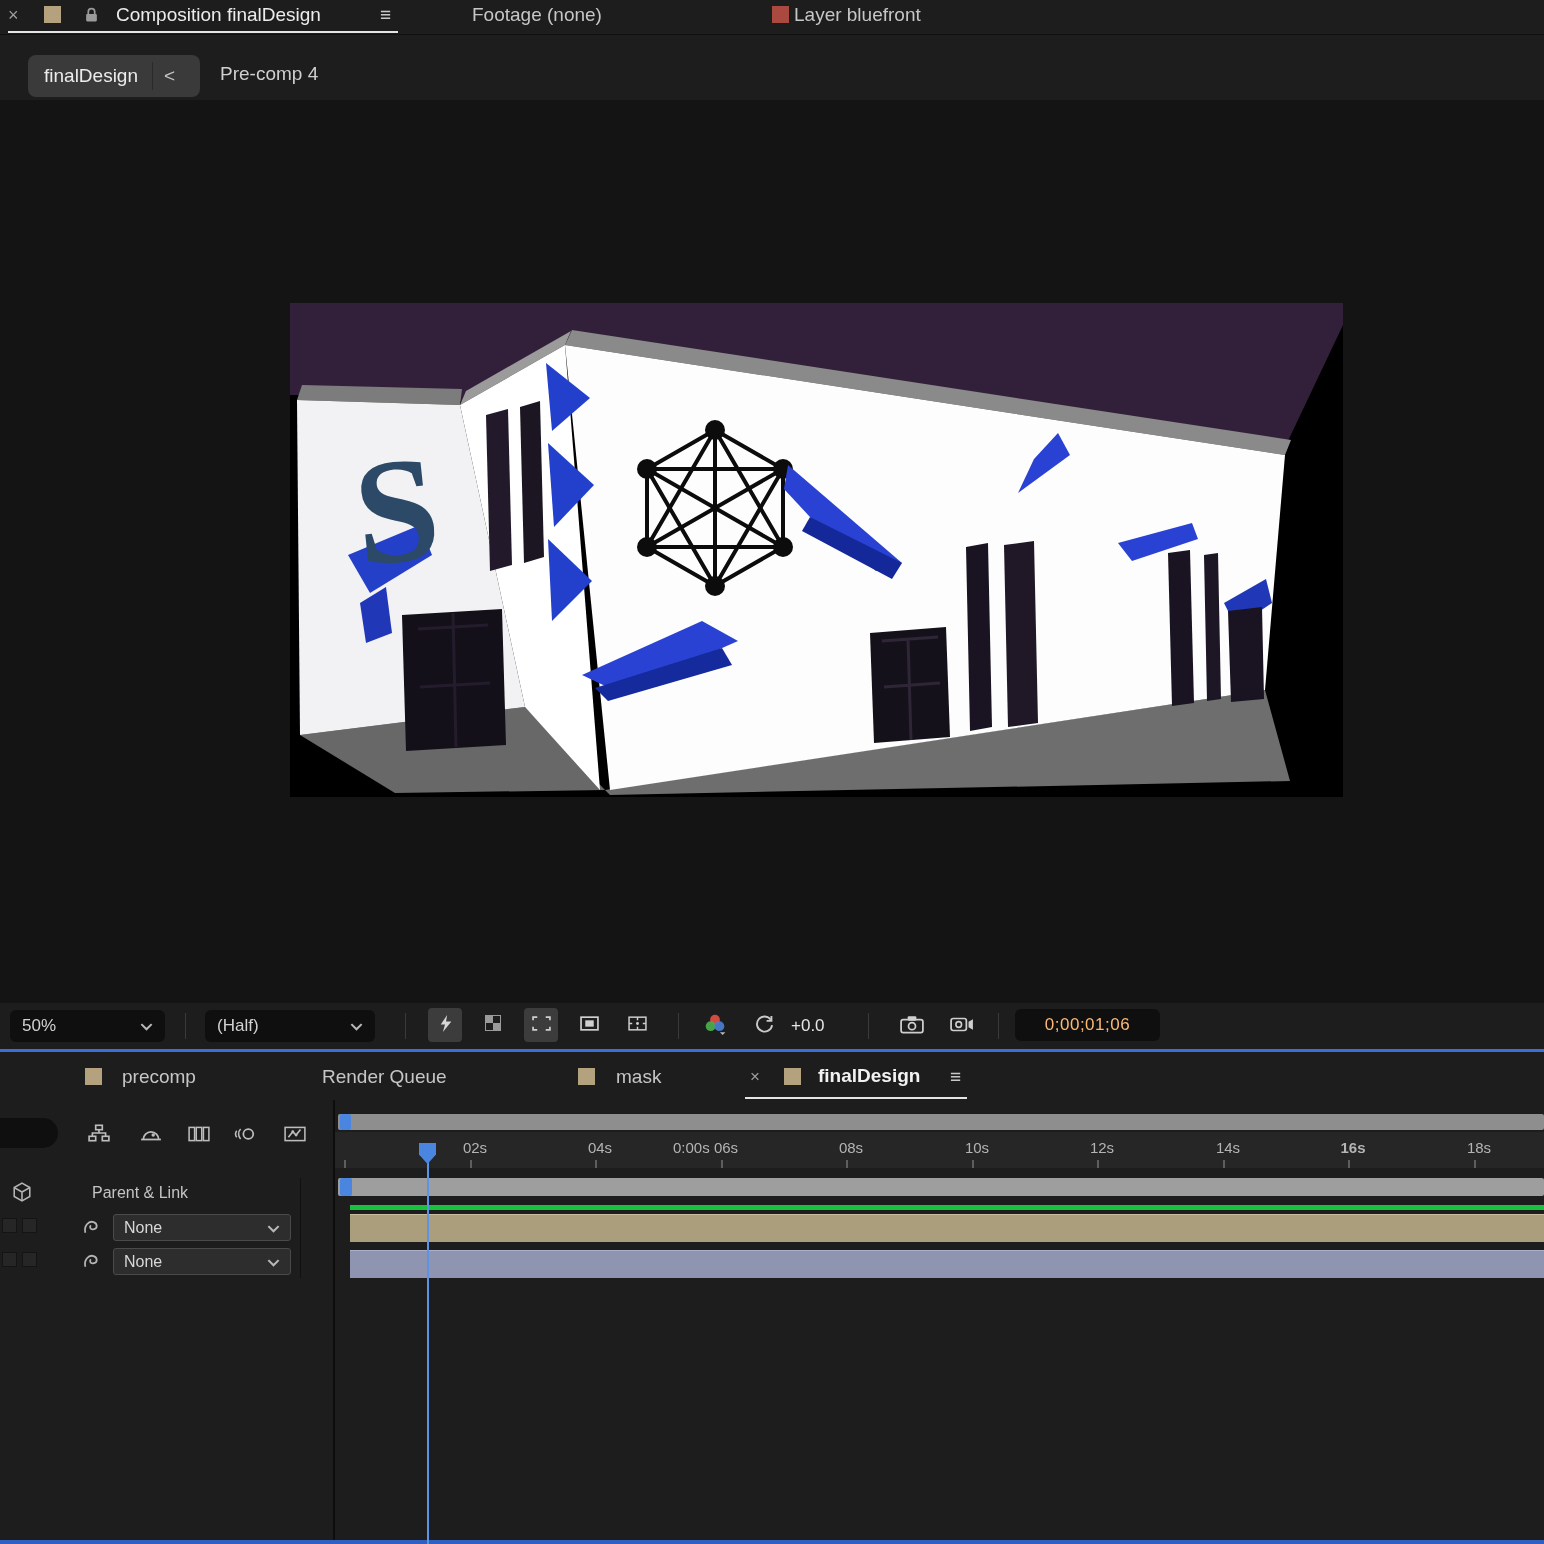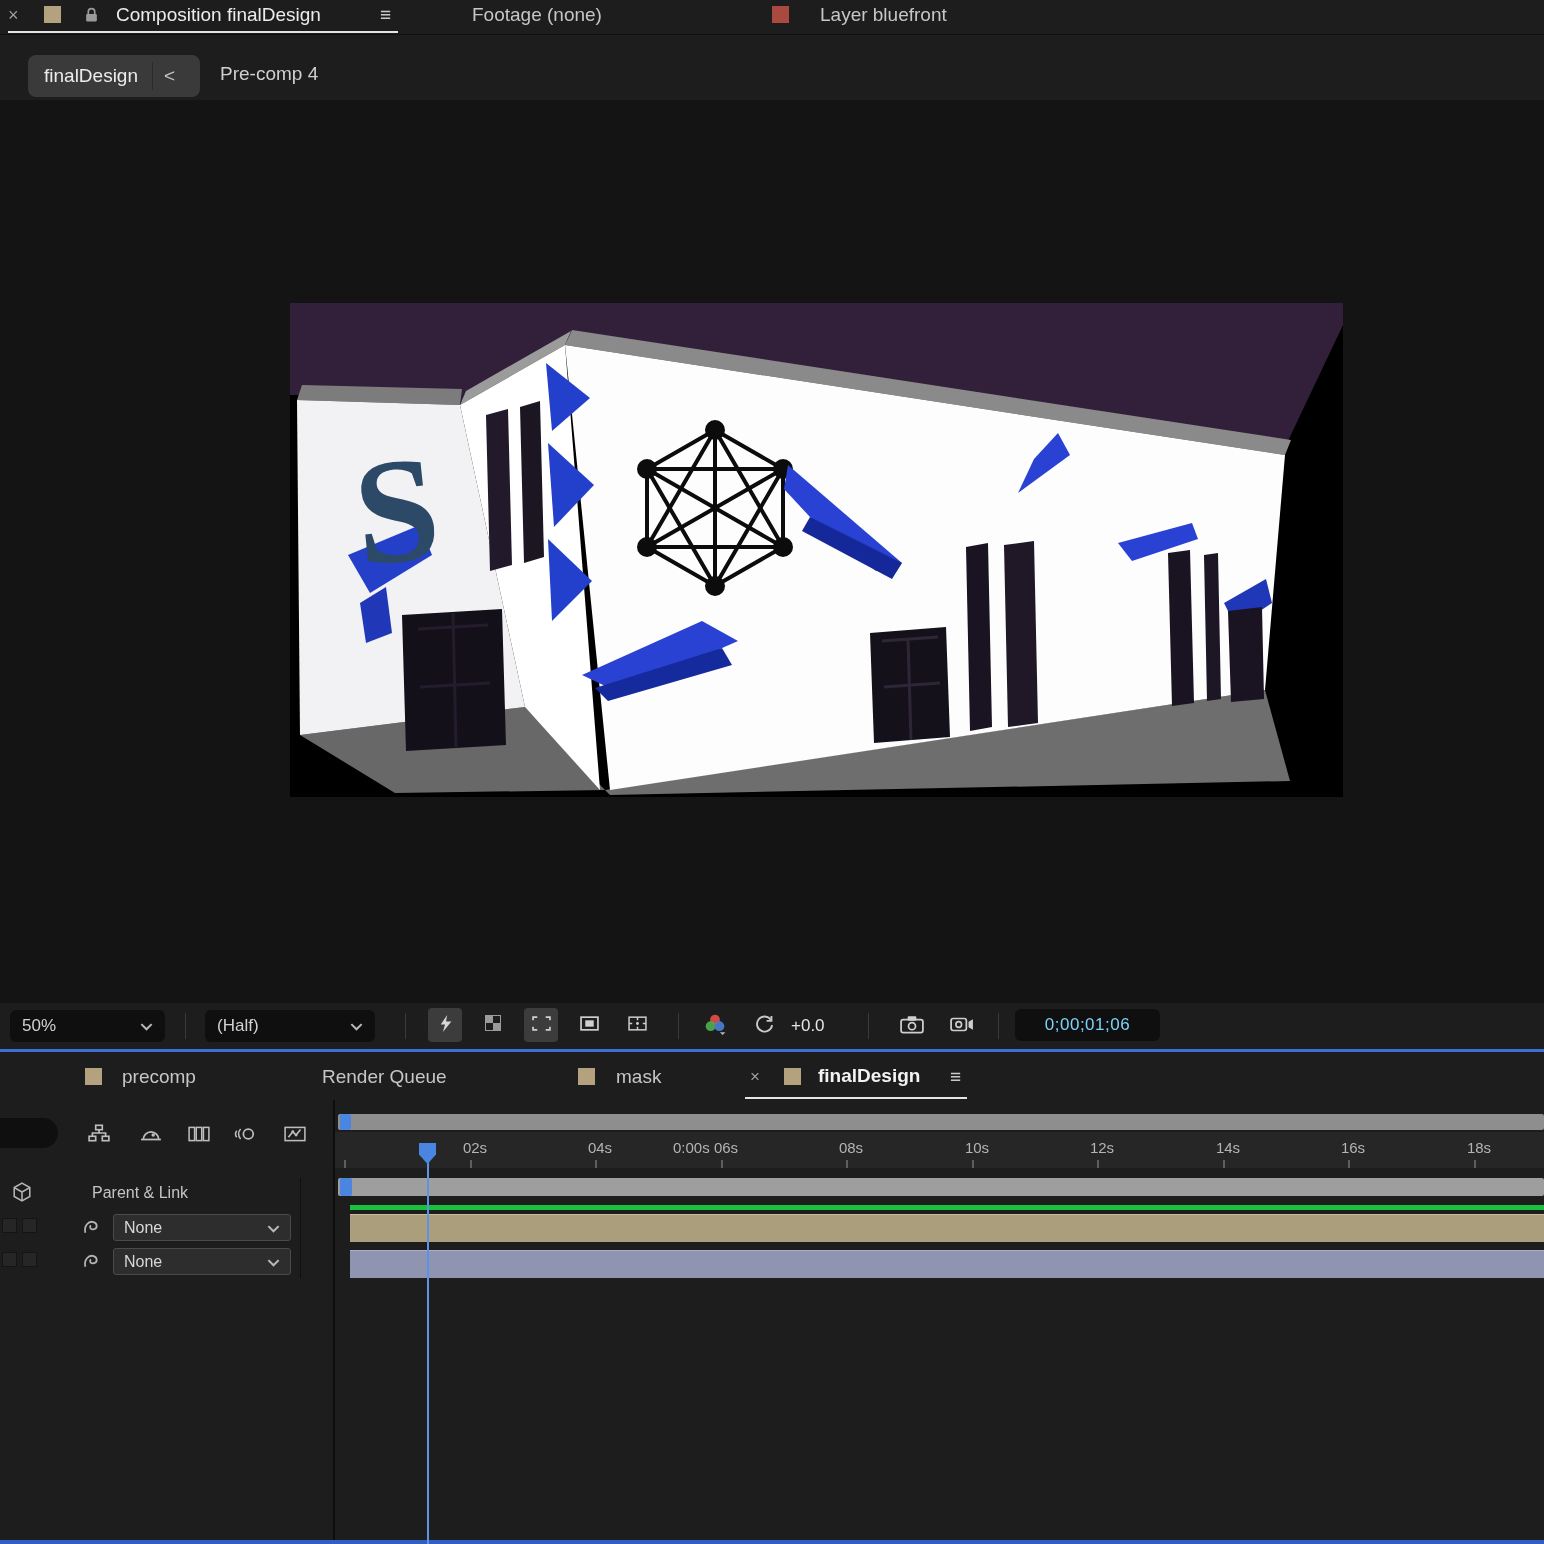"Layer bluefront" span.abs { left: 820px -> 794px }
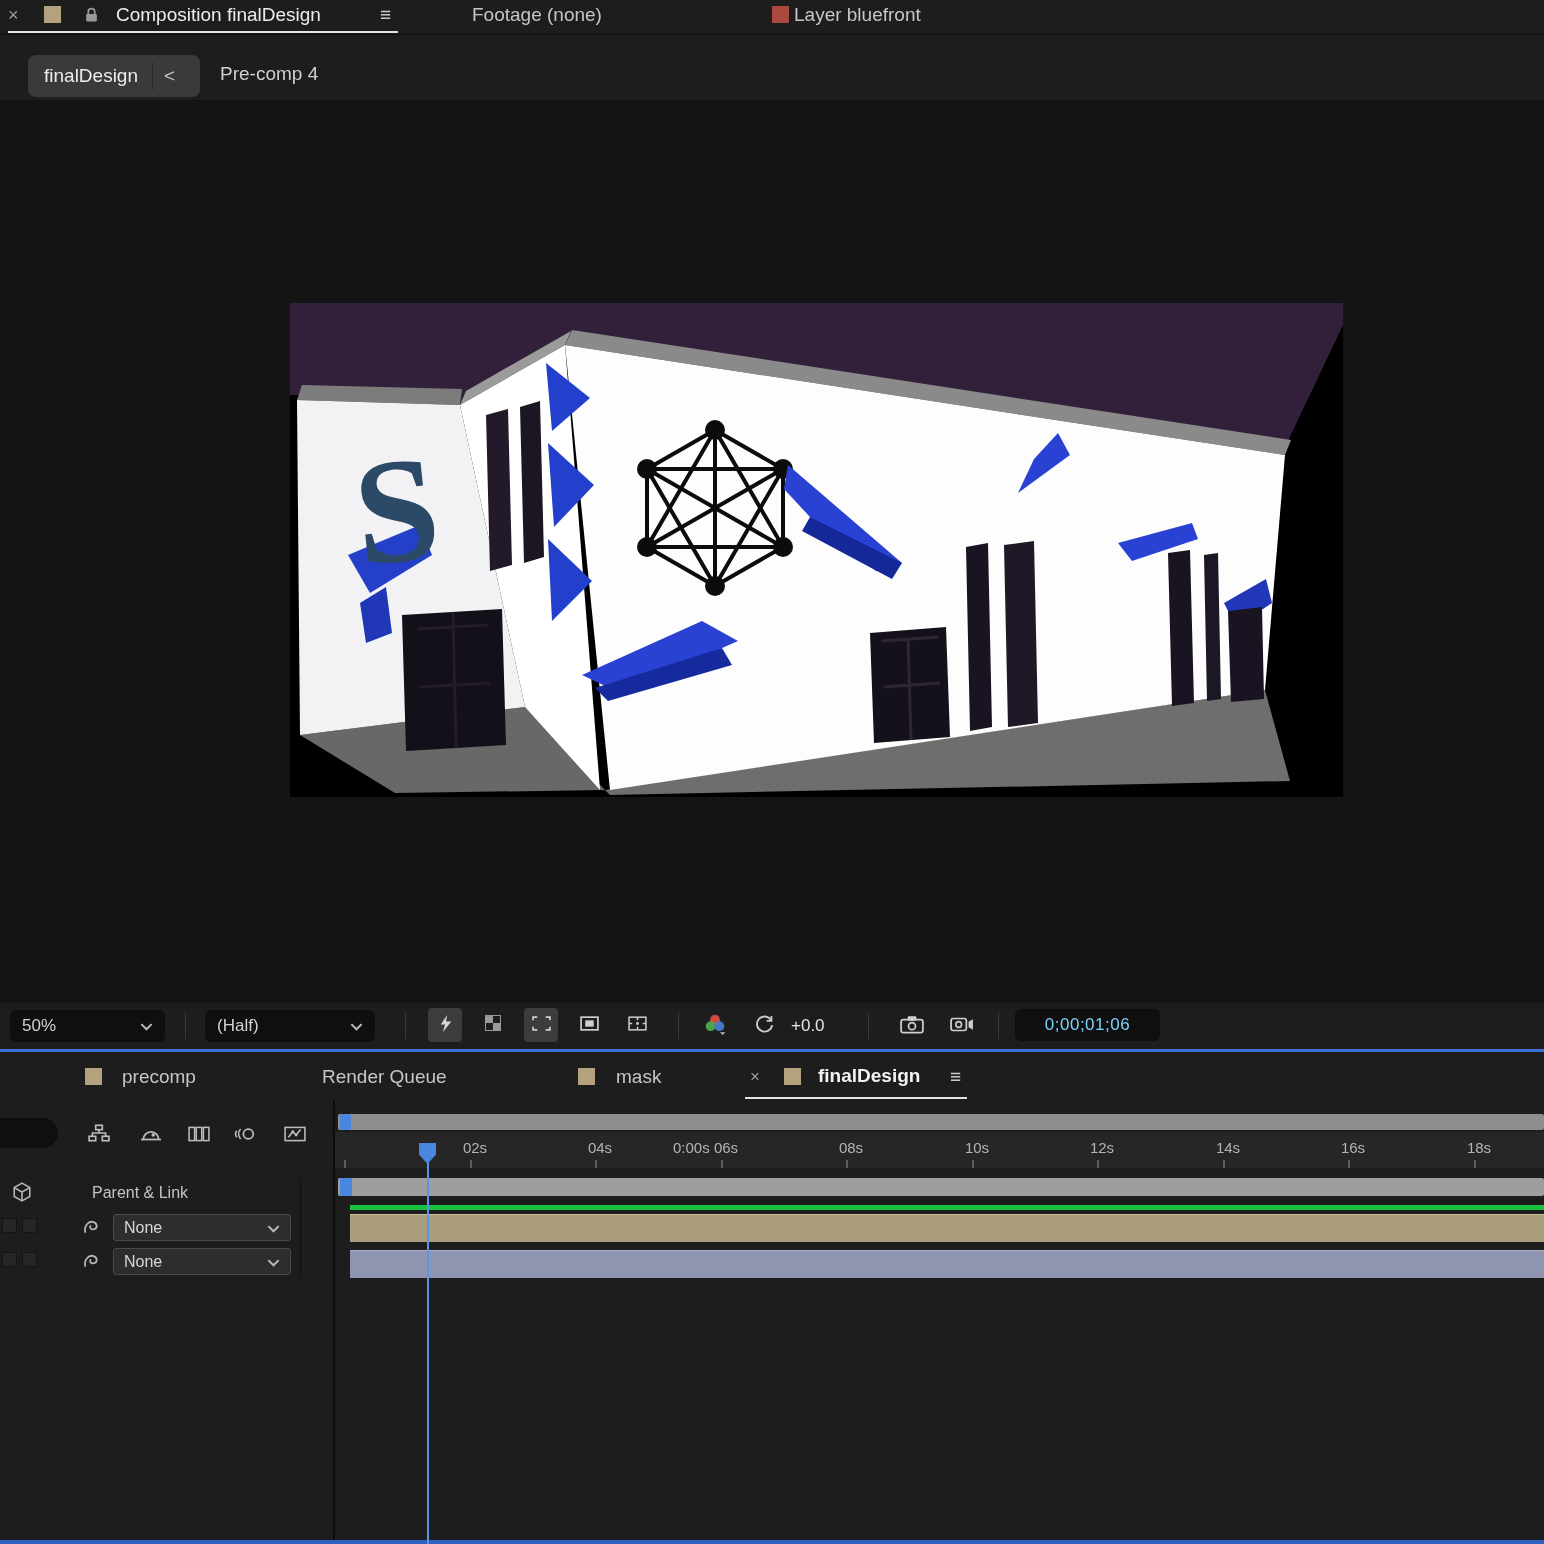"0;00;01;06" span { color: #7dd3fc -> #fdba74 }
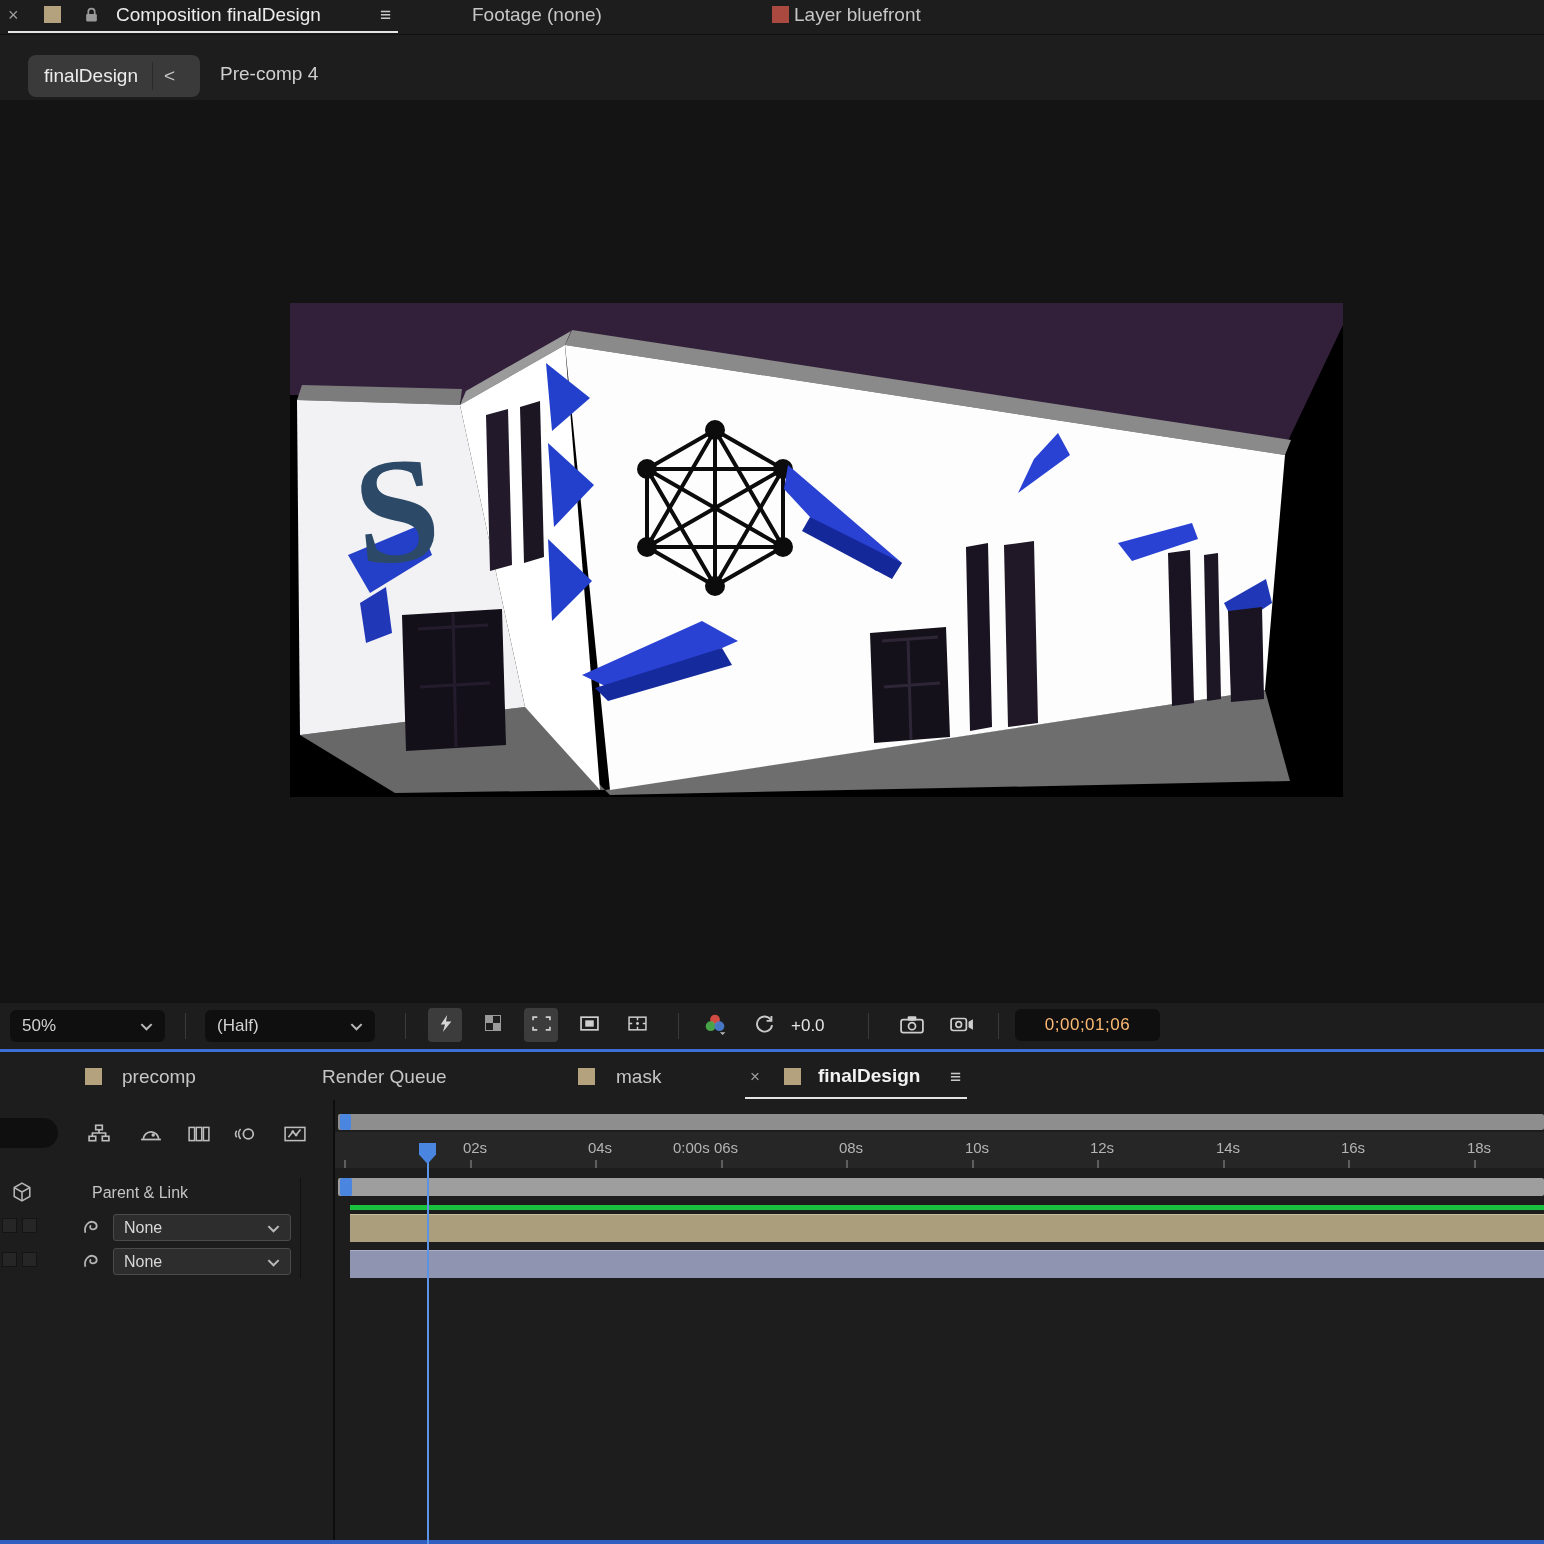"16s" span.rlabel { font-weight: none -> bold }
